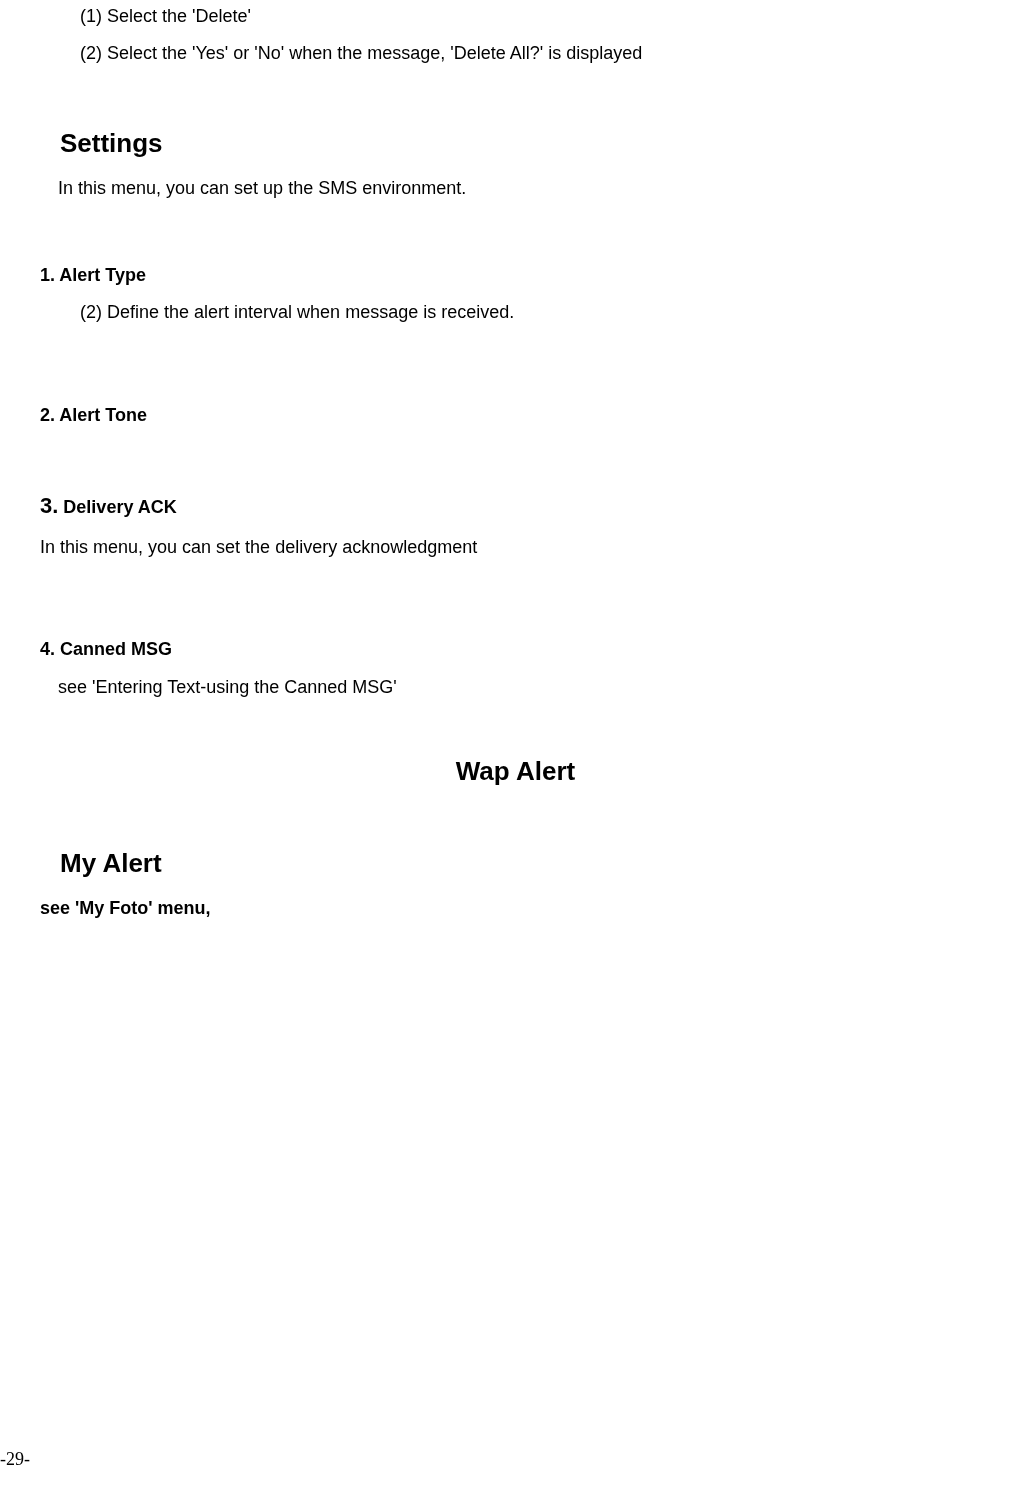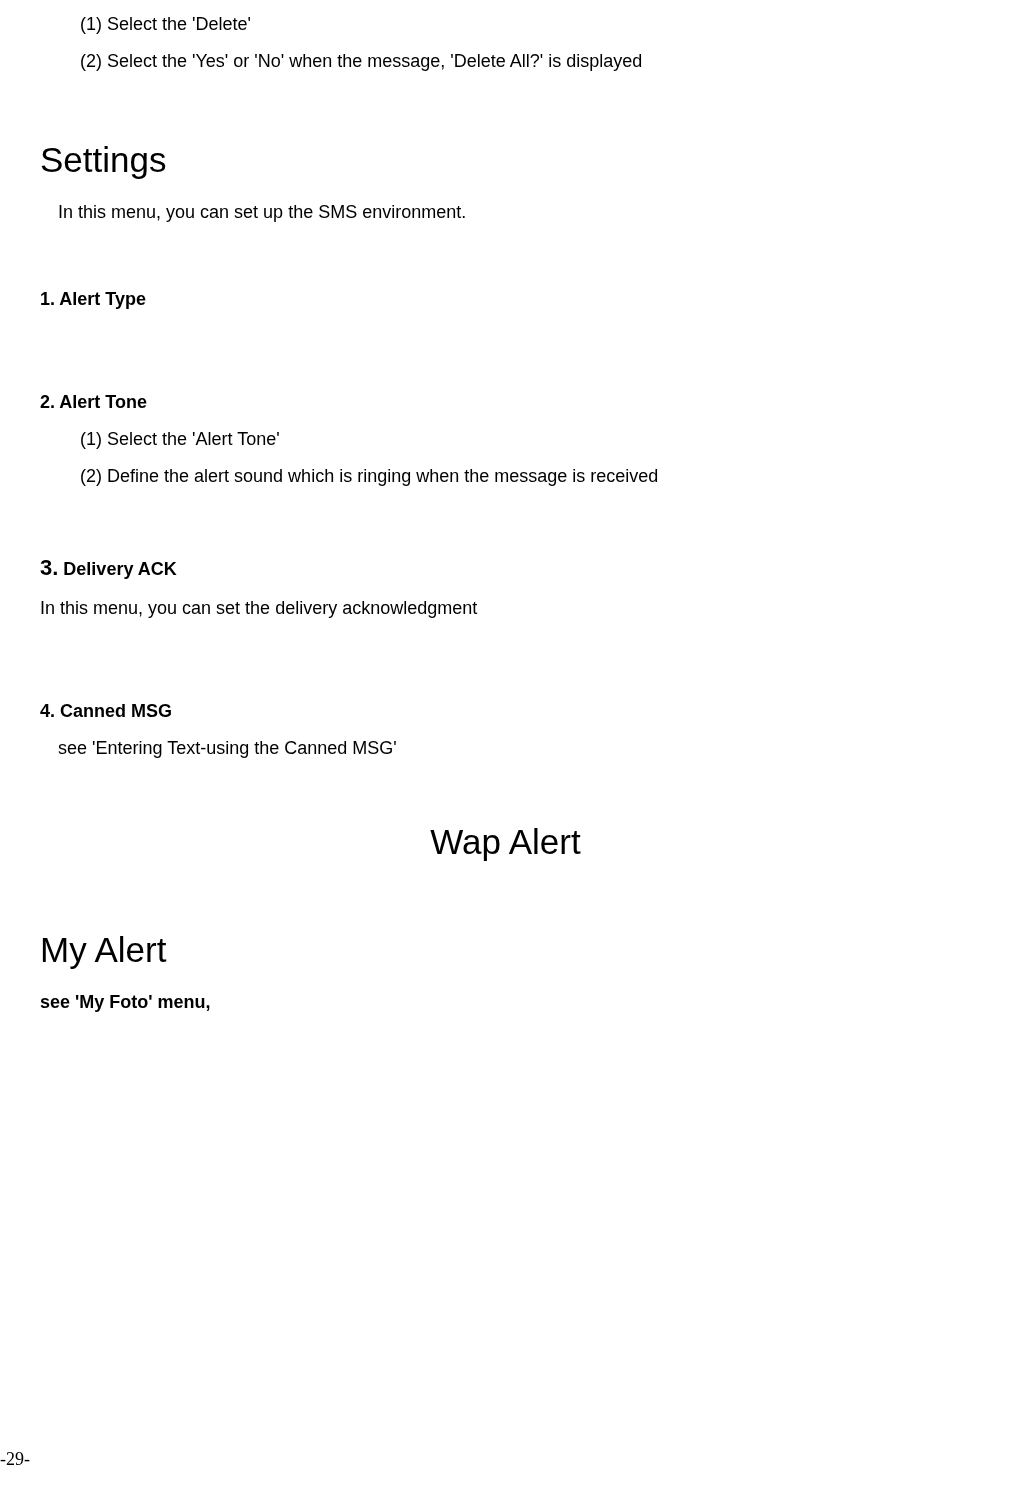"(1) Select the 'Delete'" .page { padding: 8px 40px -> 0 40px }
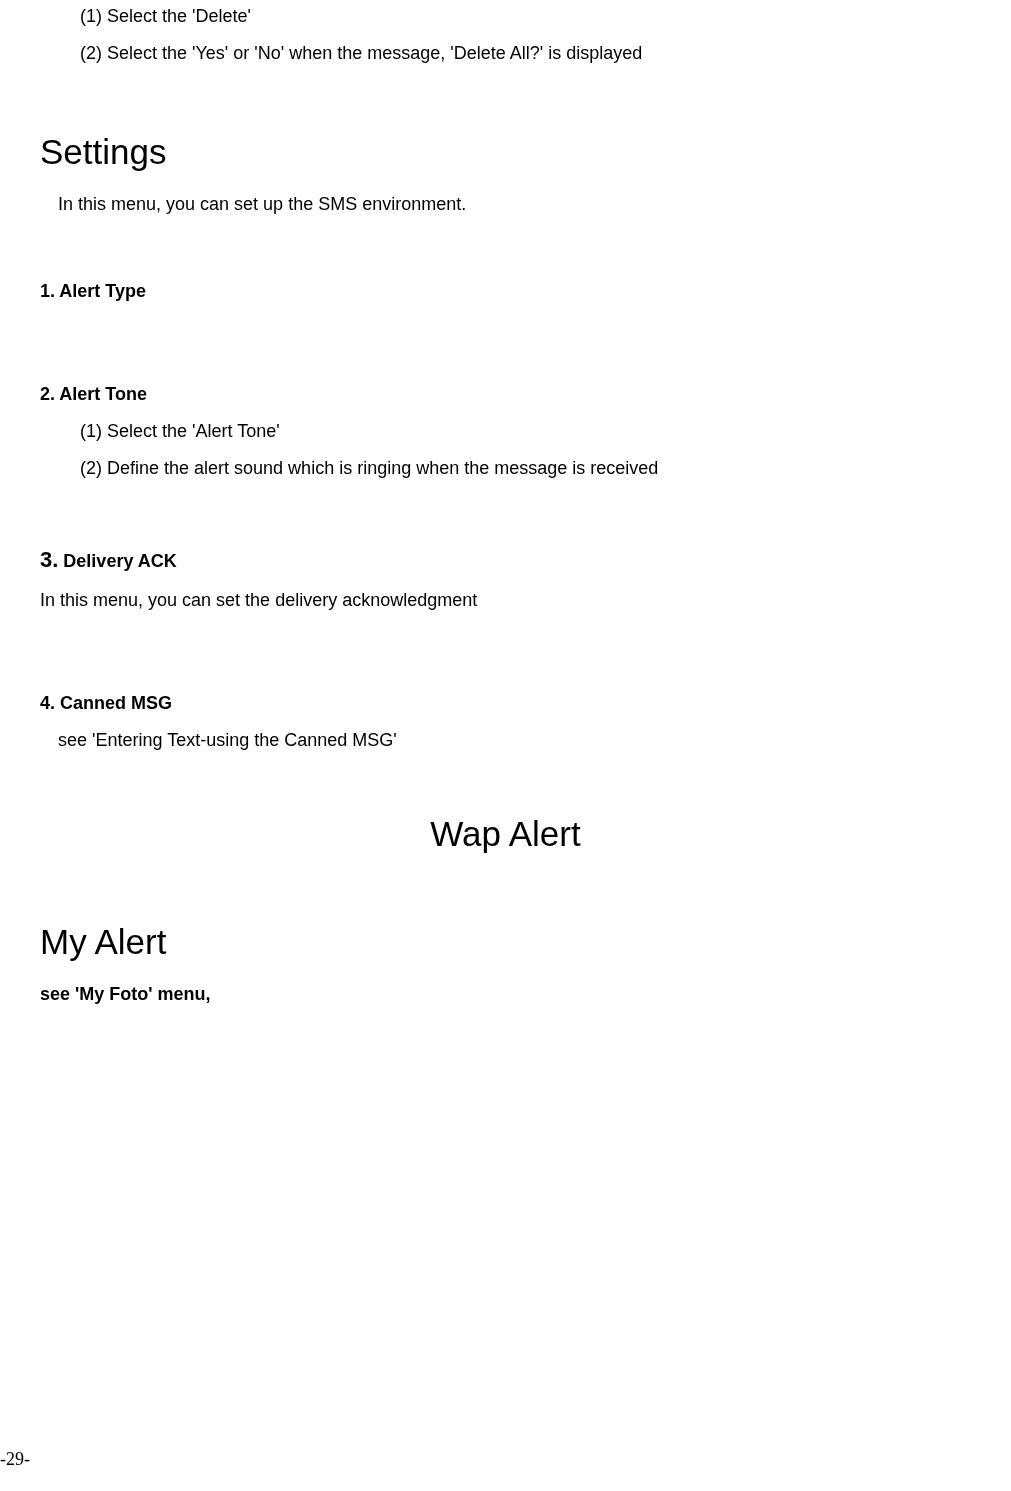"Settings" .heading-large { font-size: 35px -> 26px; font-weight: normal -> bold; margin-left: none -> 20px }
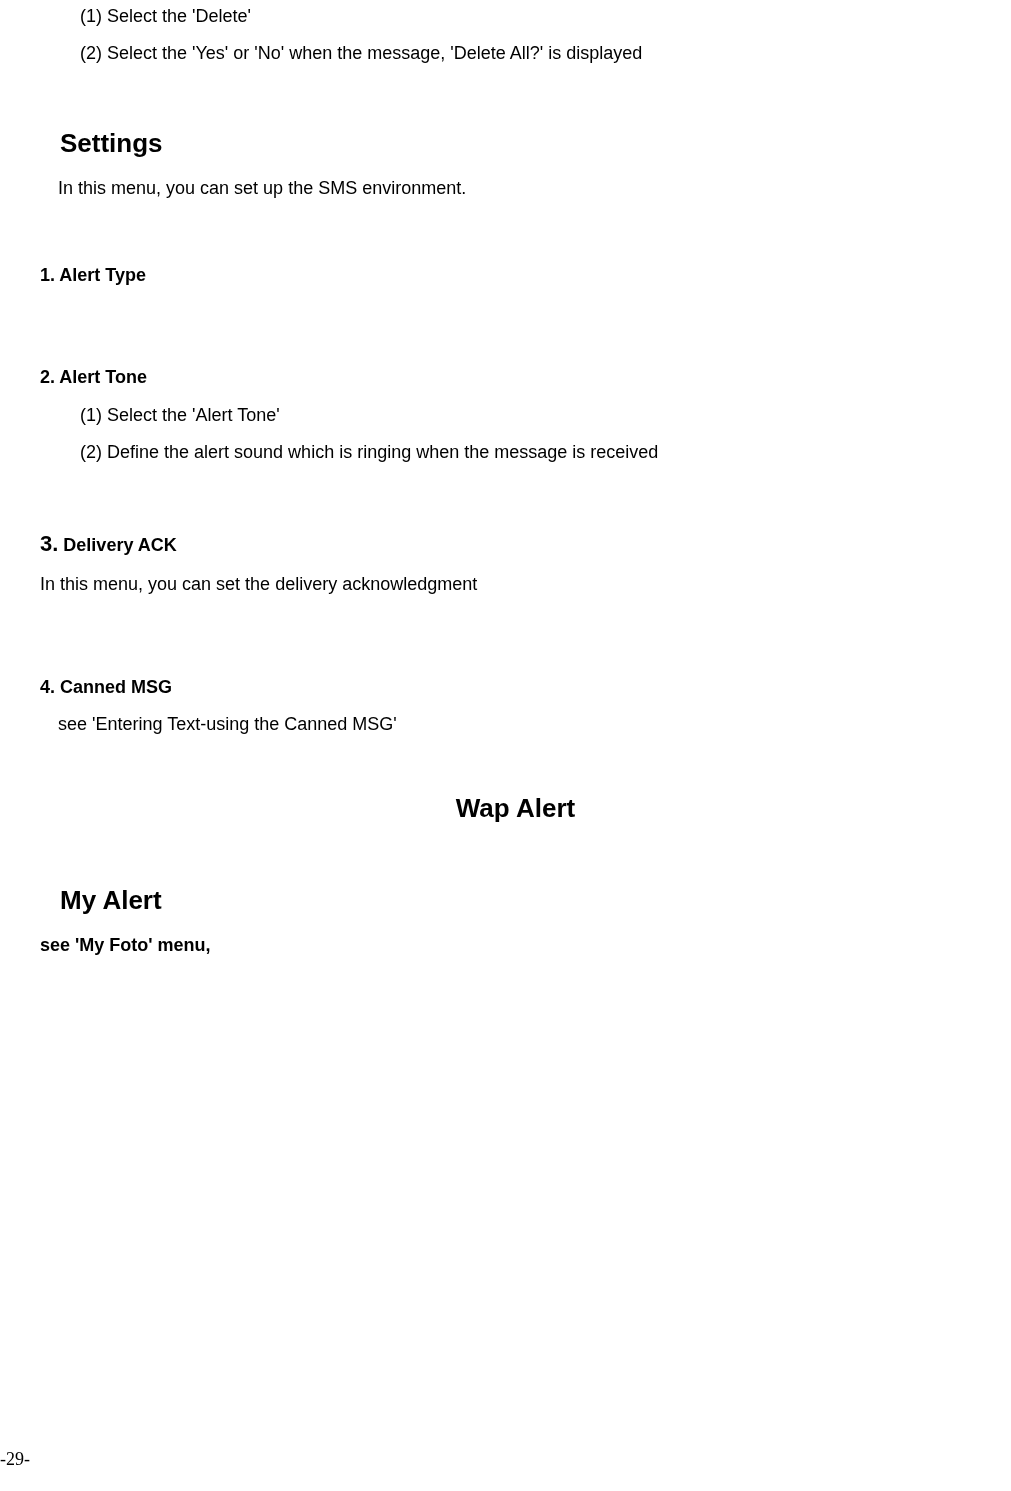"(2) Define the alert interval" div.para { html: none -> <div>(2) Define the alert interval when message is received.</div> }
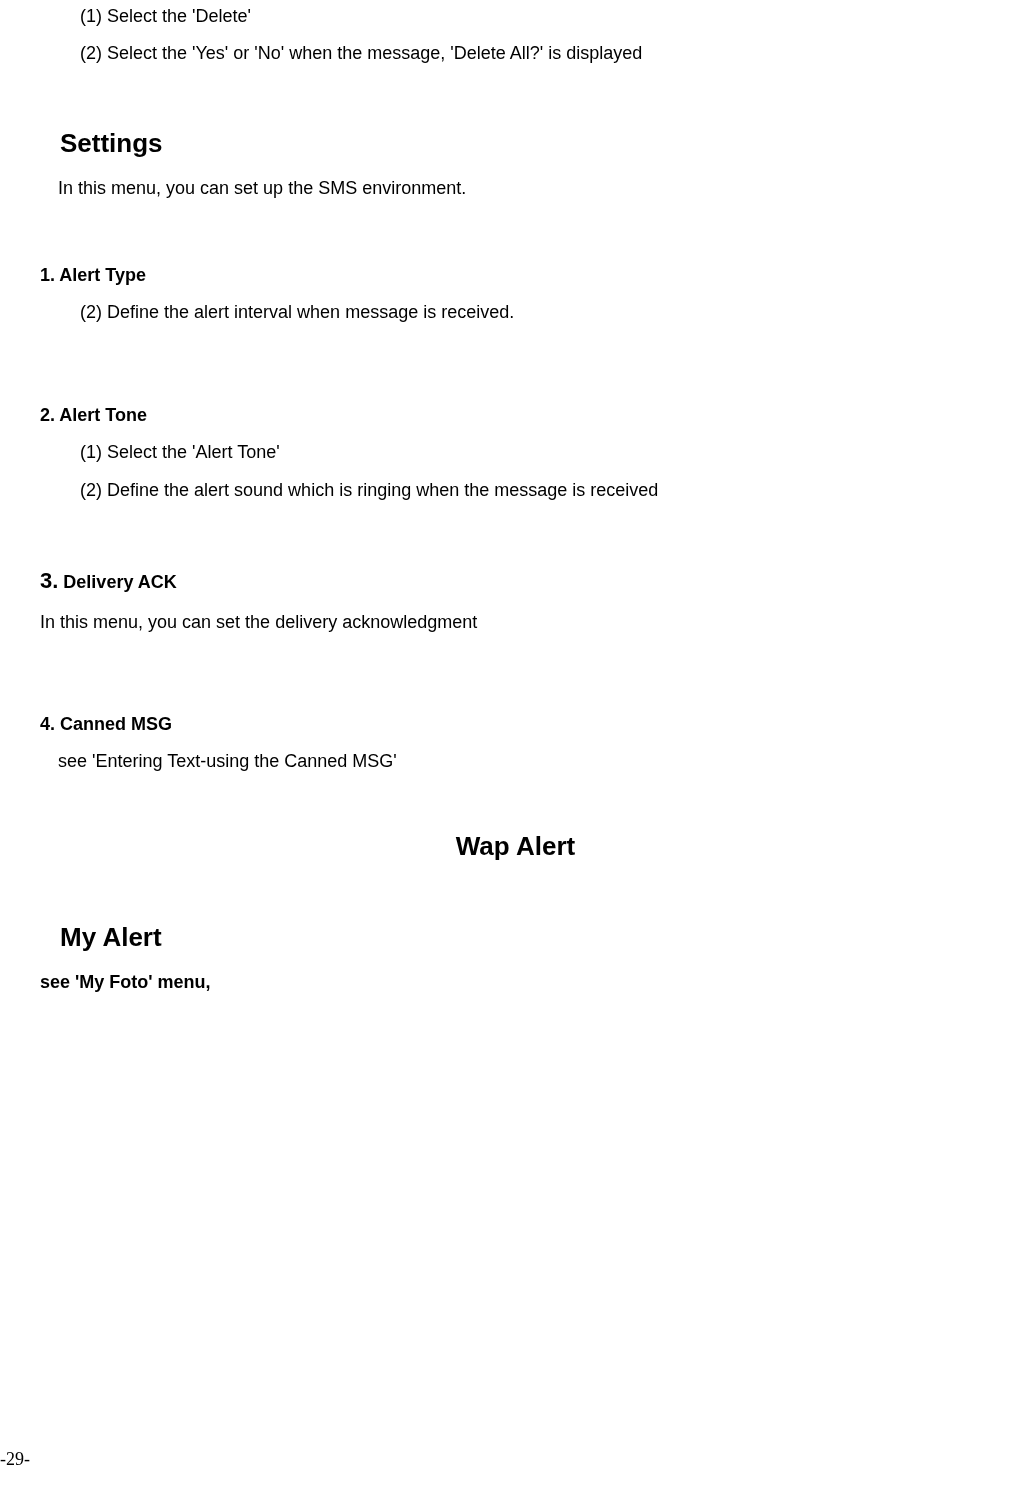"(1) Select the 'Alert Tone'" div.indent1 { html: <div> <div>(1) Select the 'Alert Tone'</div> <div>(2) Define the alert sound which is ringing when the message is received</div> </div> -> none }
